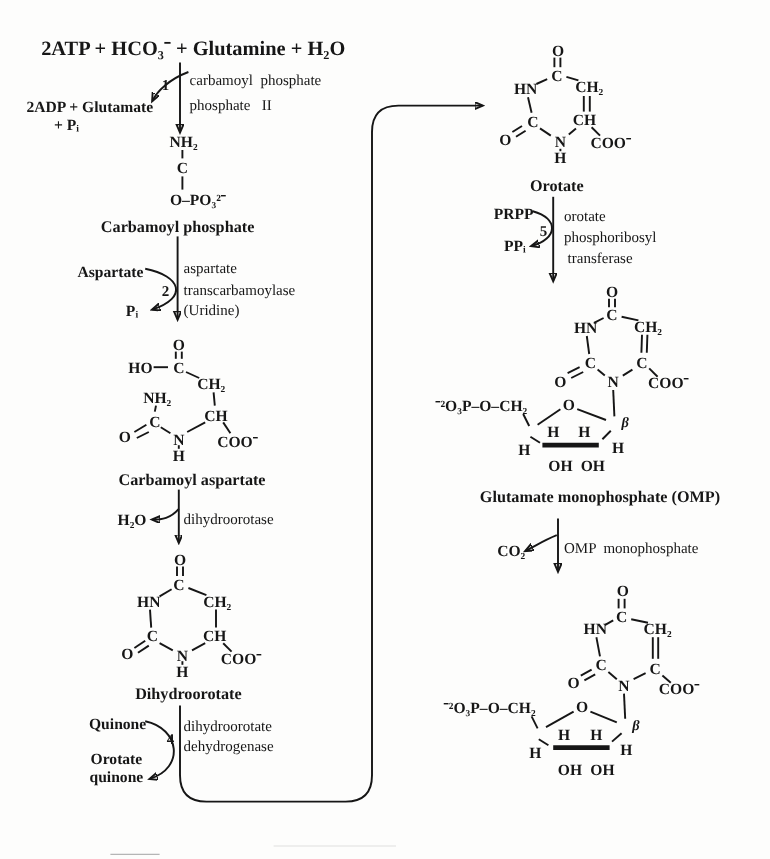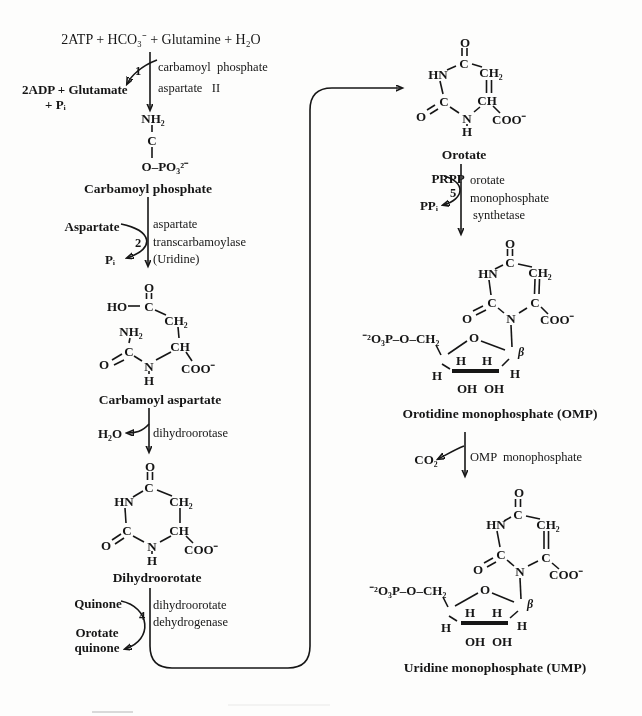"2ATP + HCO₃⁻ + Glutamine" .formula { font-size: 14px -> 17px; font-weight: normal -> bold }
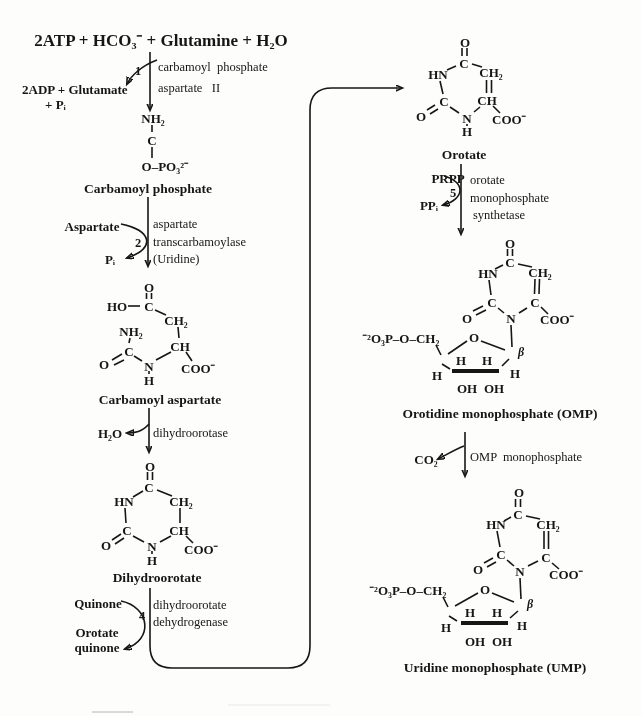"aspartate II" span.t { text: aspartate -> phosphate }
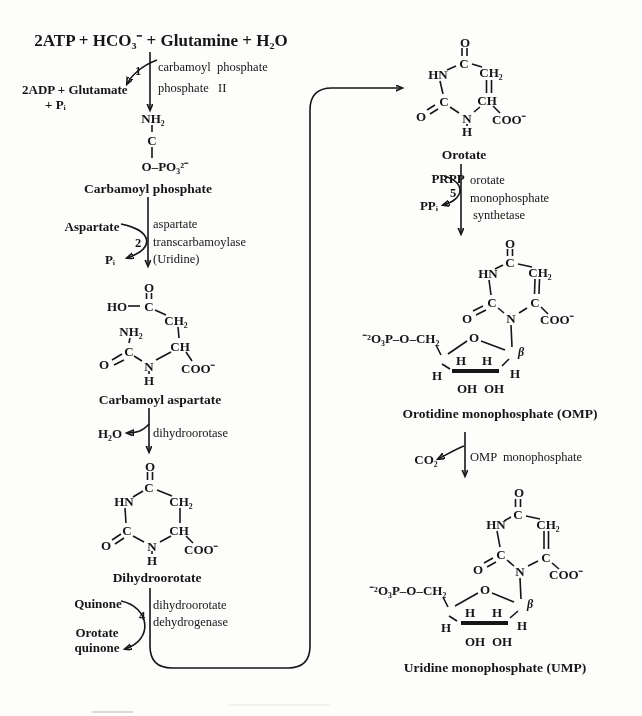"PRPP" span.t { left: 448px -> 428px }
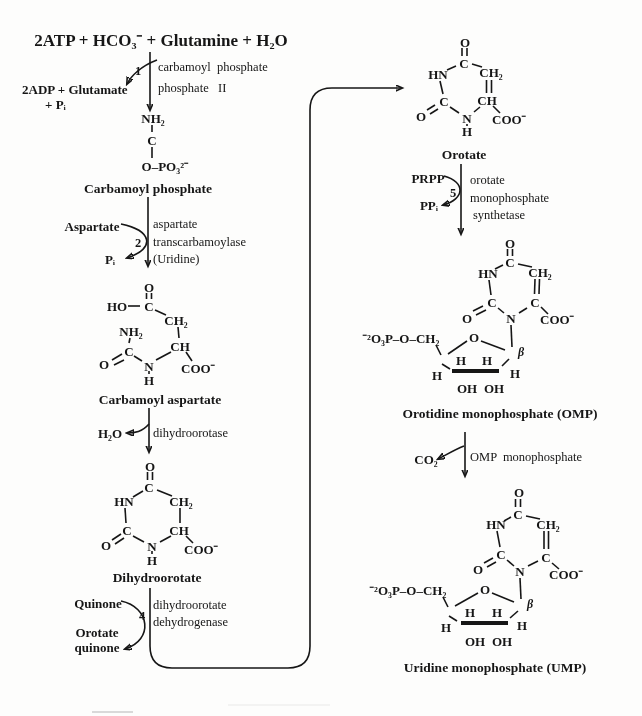"monophosphate" span.t { text: monophosphate -> phosphoribosyl }
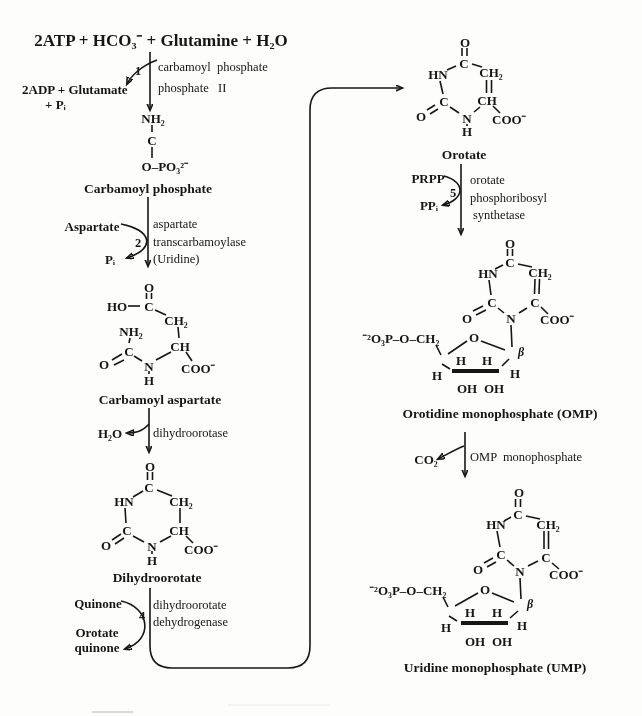"synthetase" span.t { text: synthetase -> transferase }
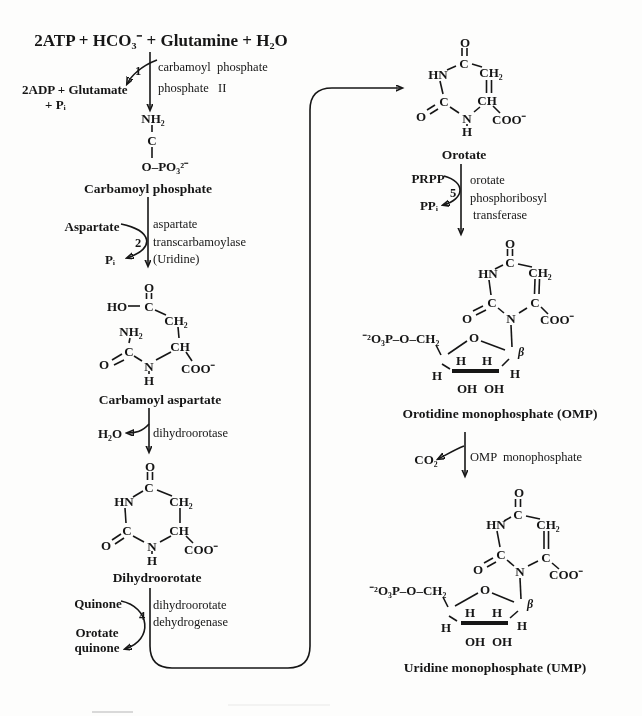"Orotidine monophosphate (OMP)" span.t { text: Orotidine -> Glutamate }
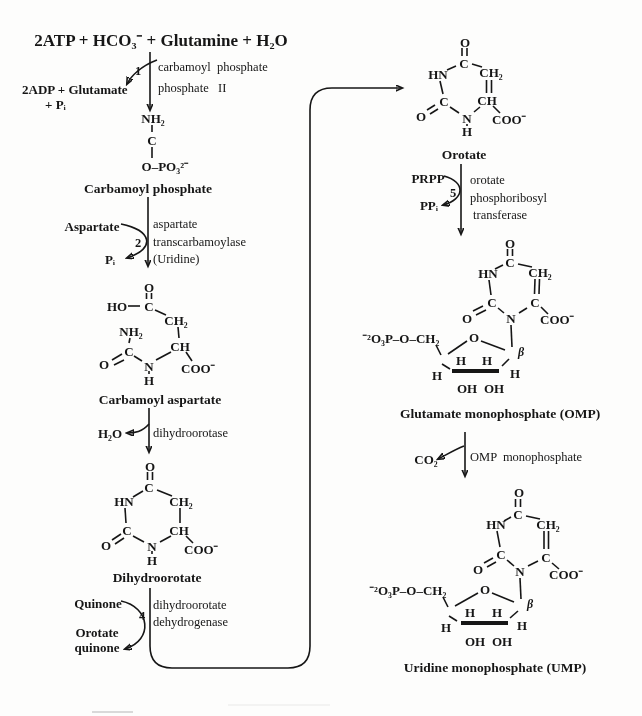"Uridine monophosphate (UMP)" span.t { html: <span>Uridine monophosphate (UMP)</span> -> none }
